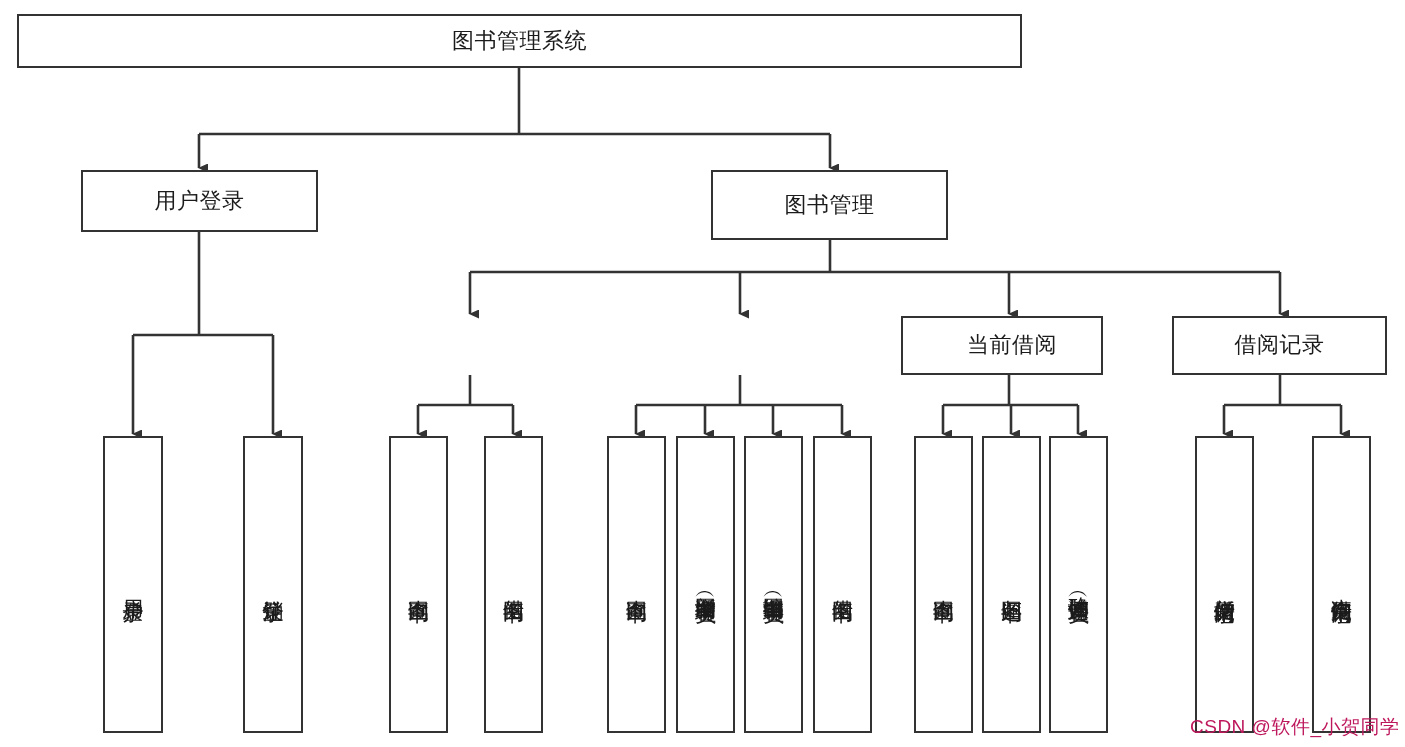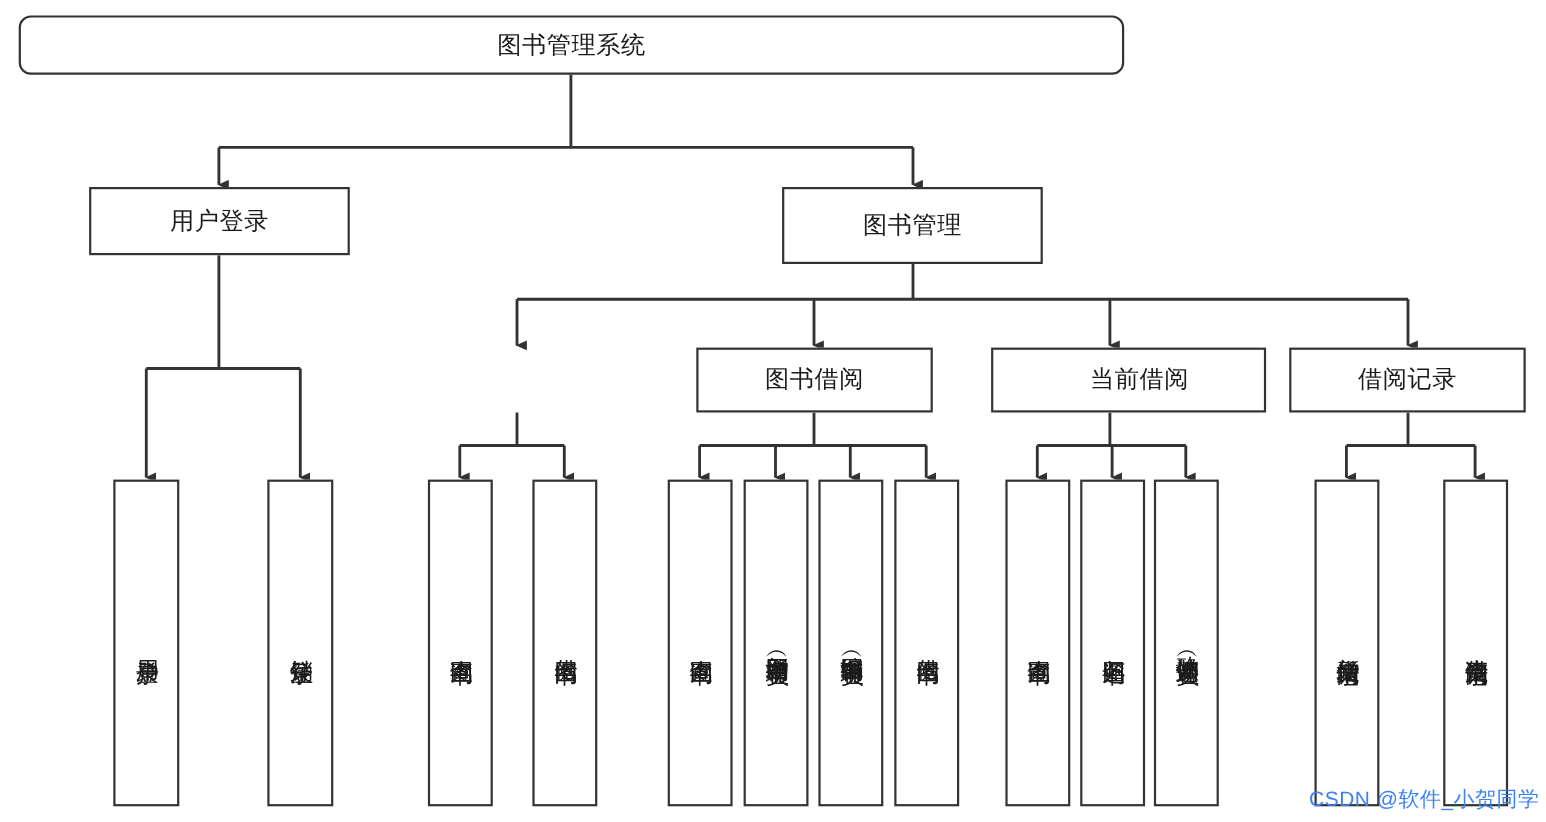"图书管理系统" div.node { border-radius: 11px -> none }
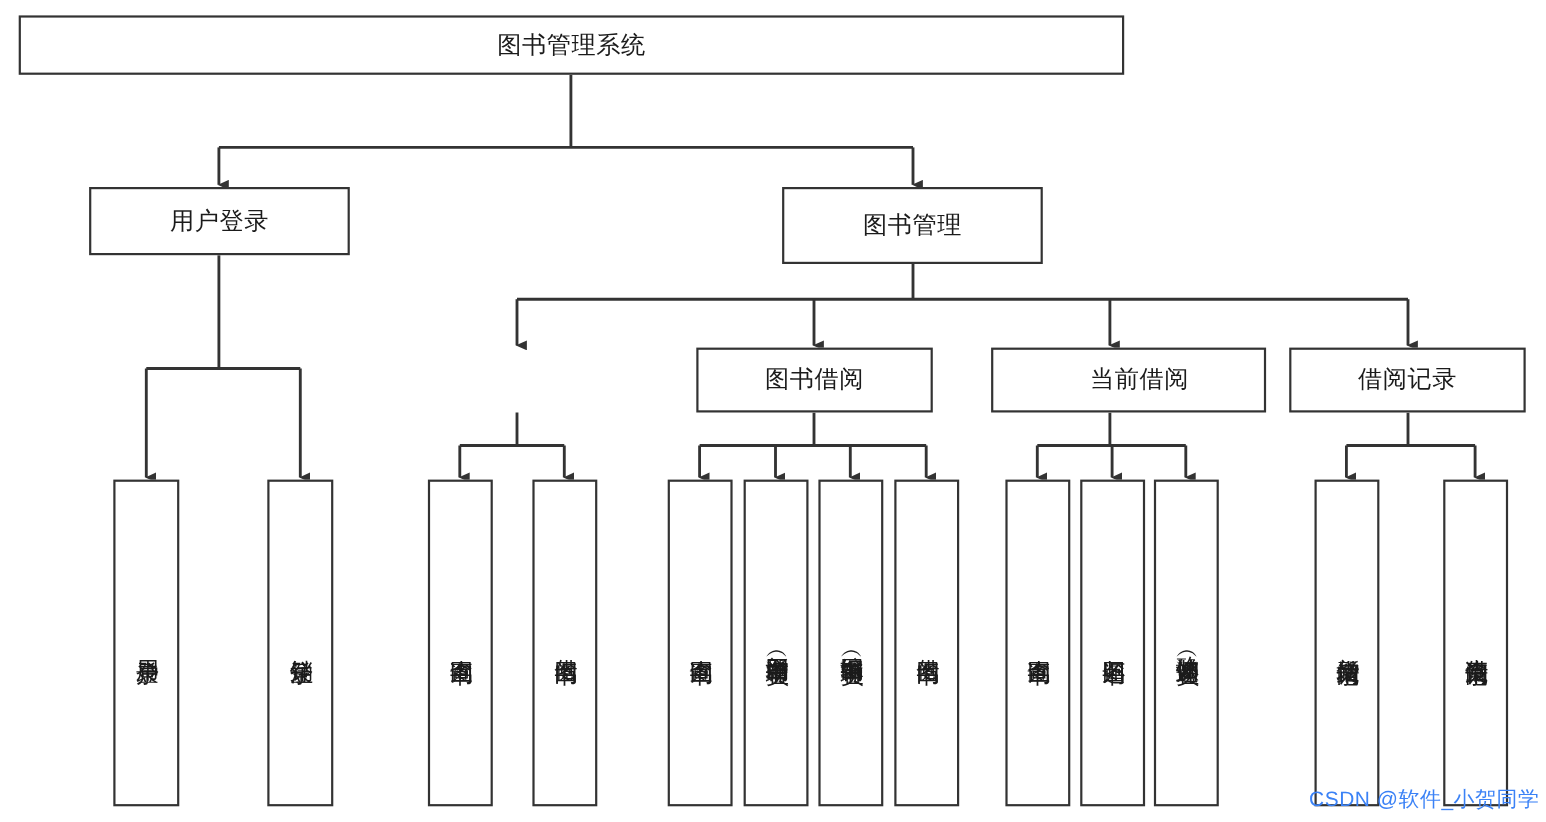"图书借阅" div.node { html: <div> <span>图书借阅</span> </div> -> none }
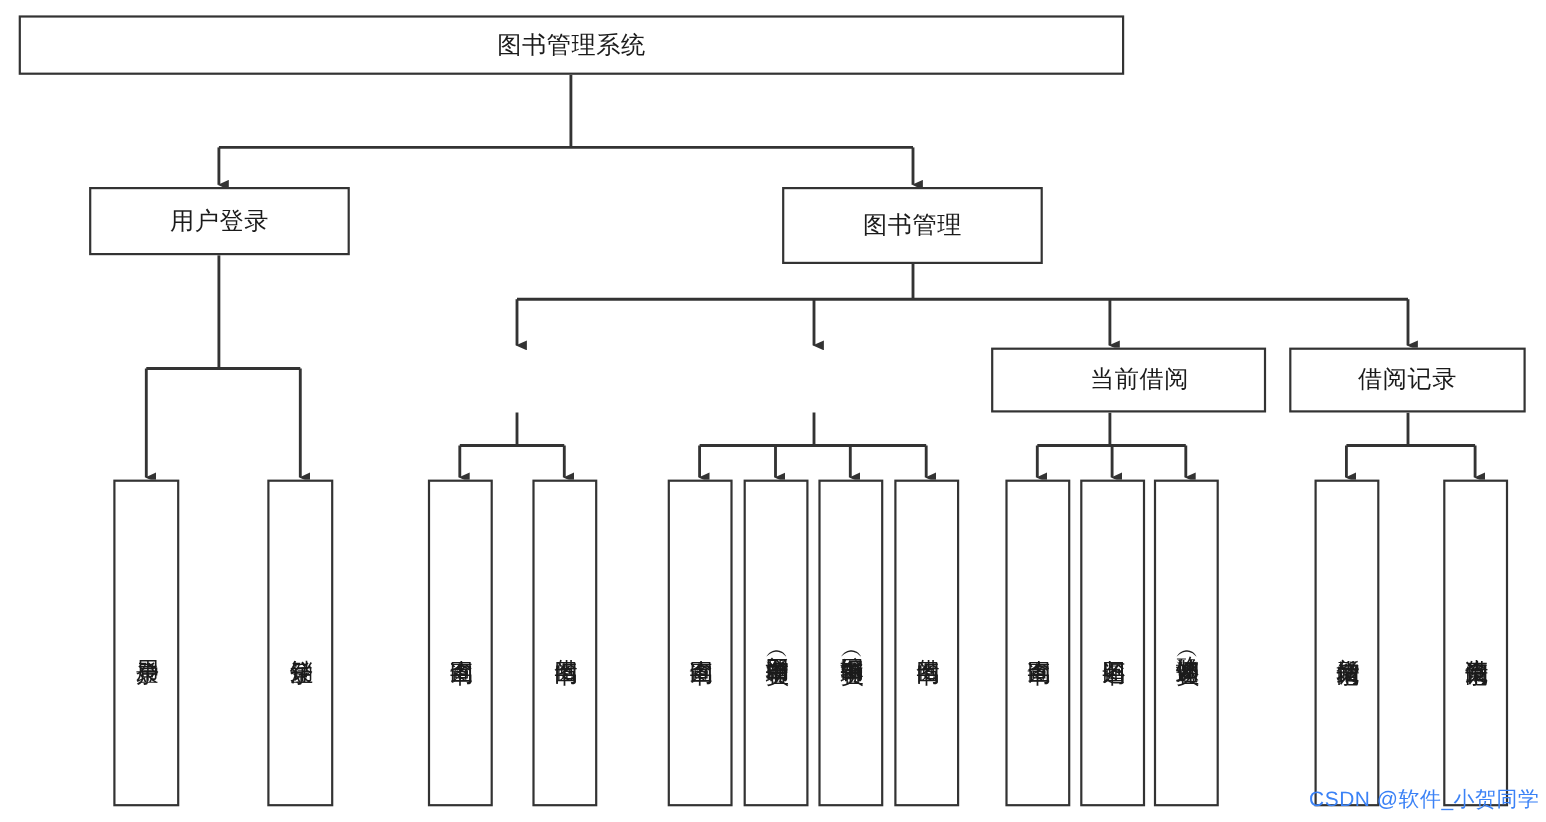"当前借阅" div.node { width: 250px -> 202px }
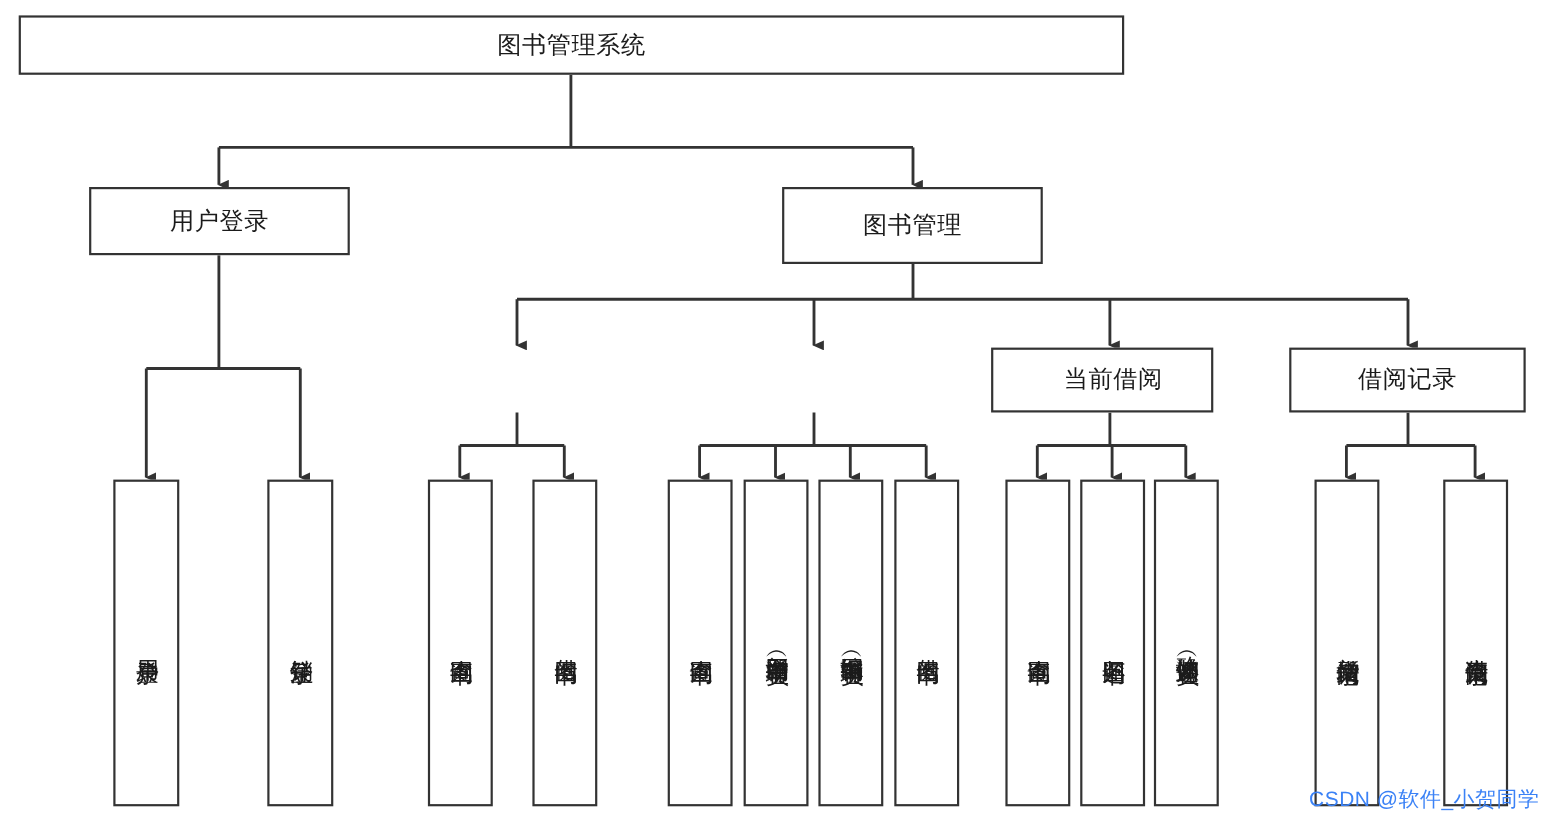"CSDN @软件_小贺同学" #watermark { color: #3b82f6 -> #be185d }
